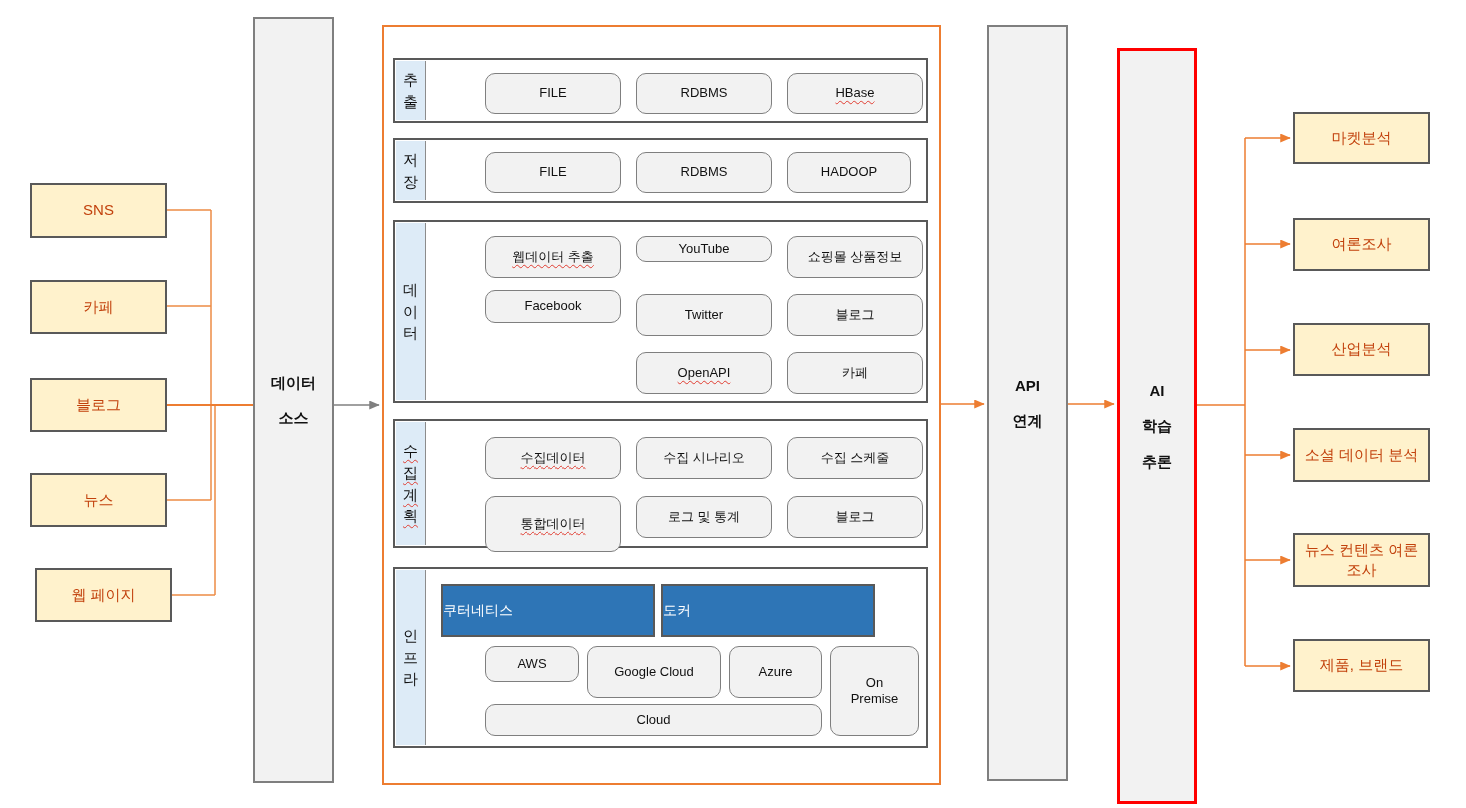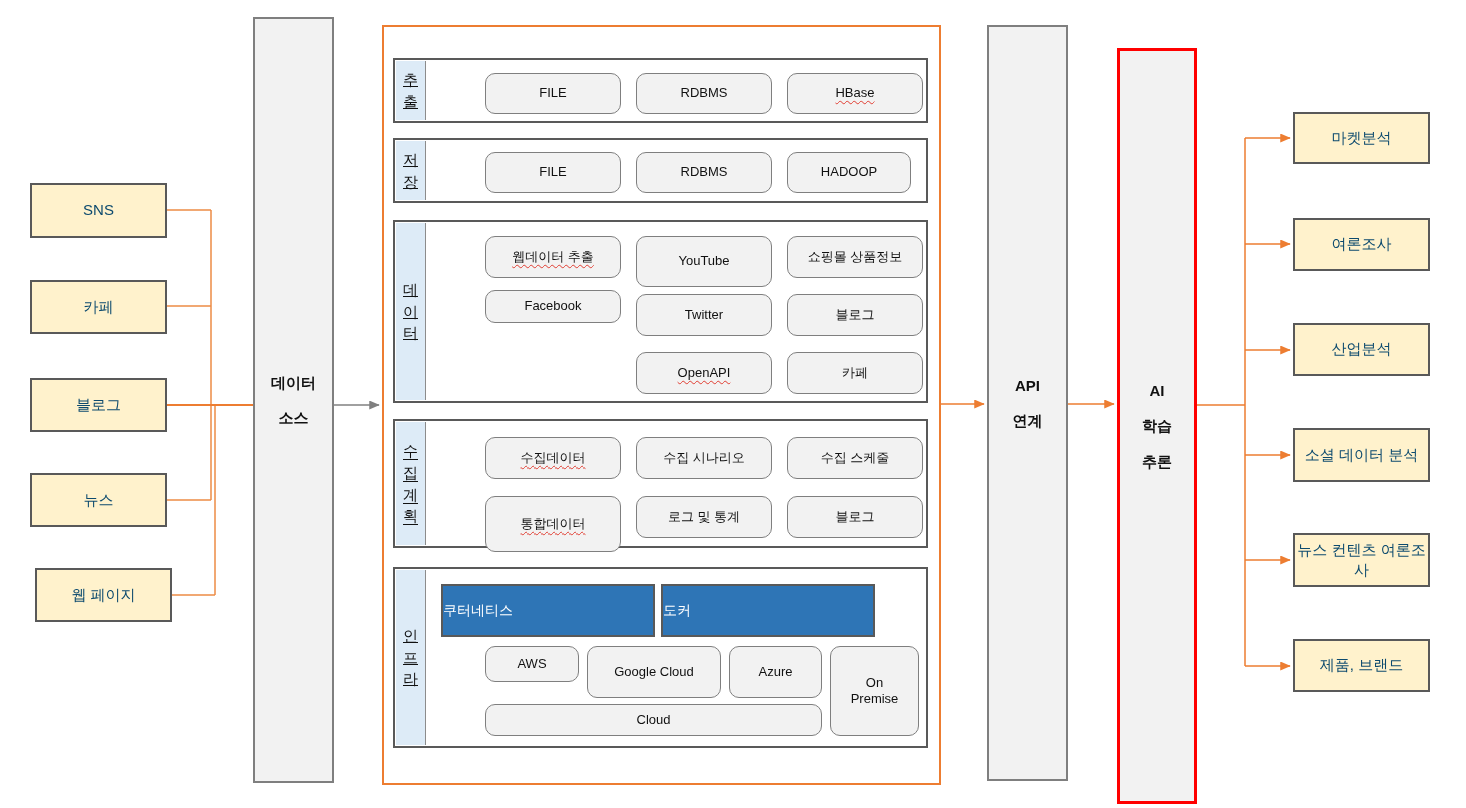"추출" .section-label span { text-decoration: underline -> none }
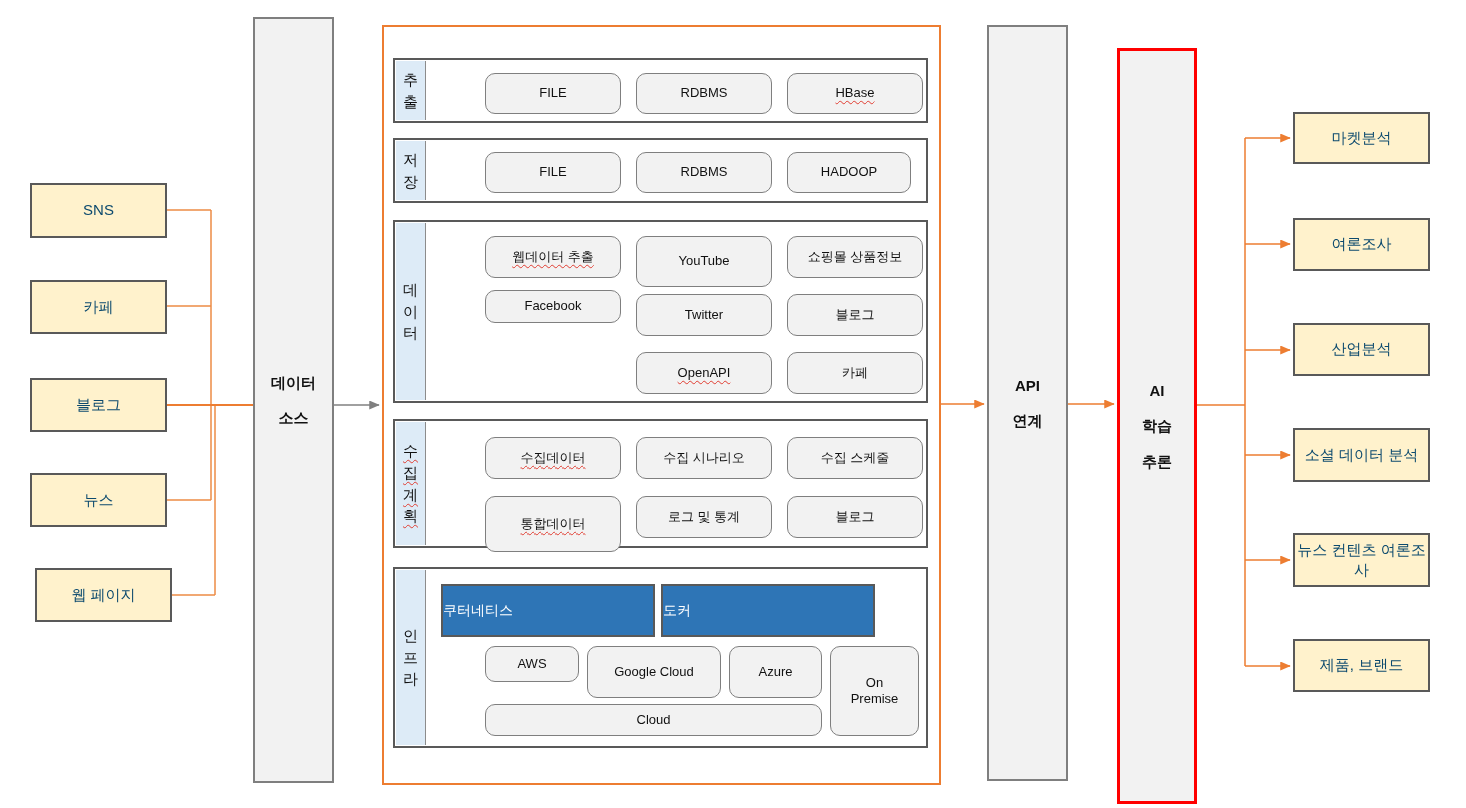"마켓분석" .ybox { color: #0c4a6e -> #c2410c; padding: 2px 0 -> 2px 8px }
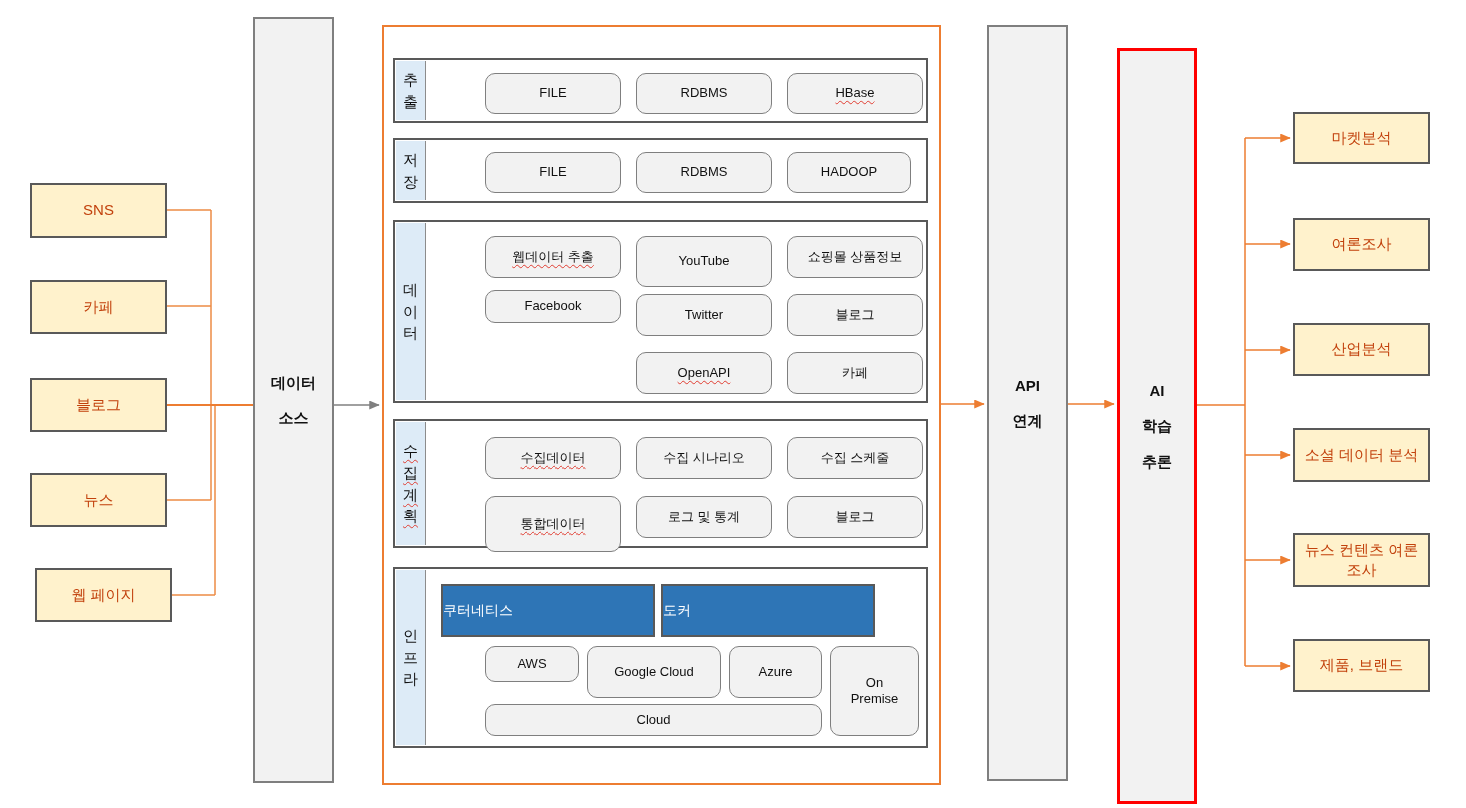"YouTube" div.item { height: 51px -> 26px }
